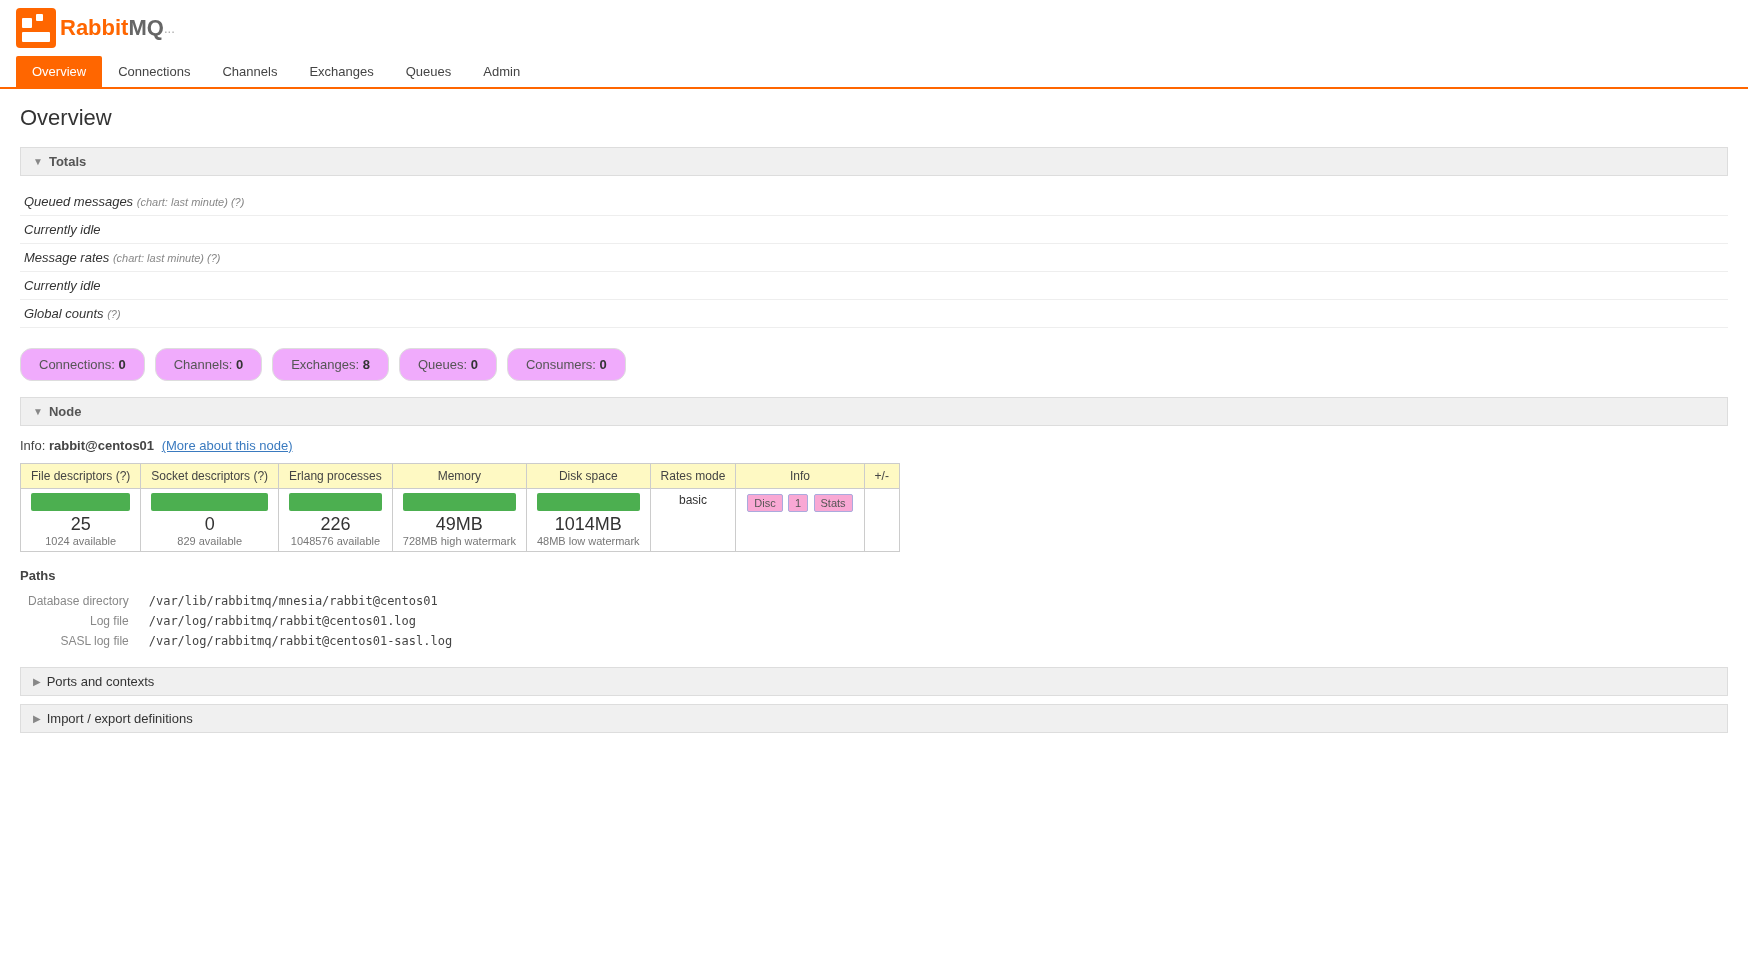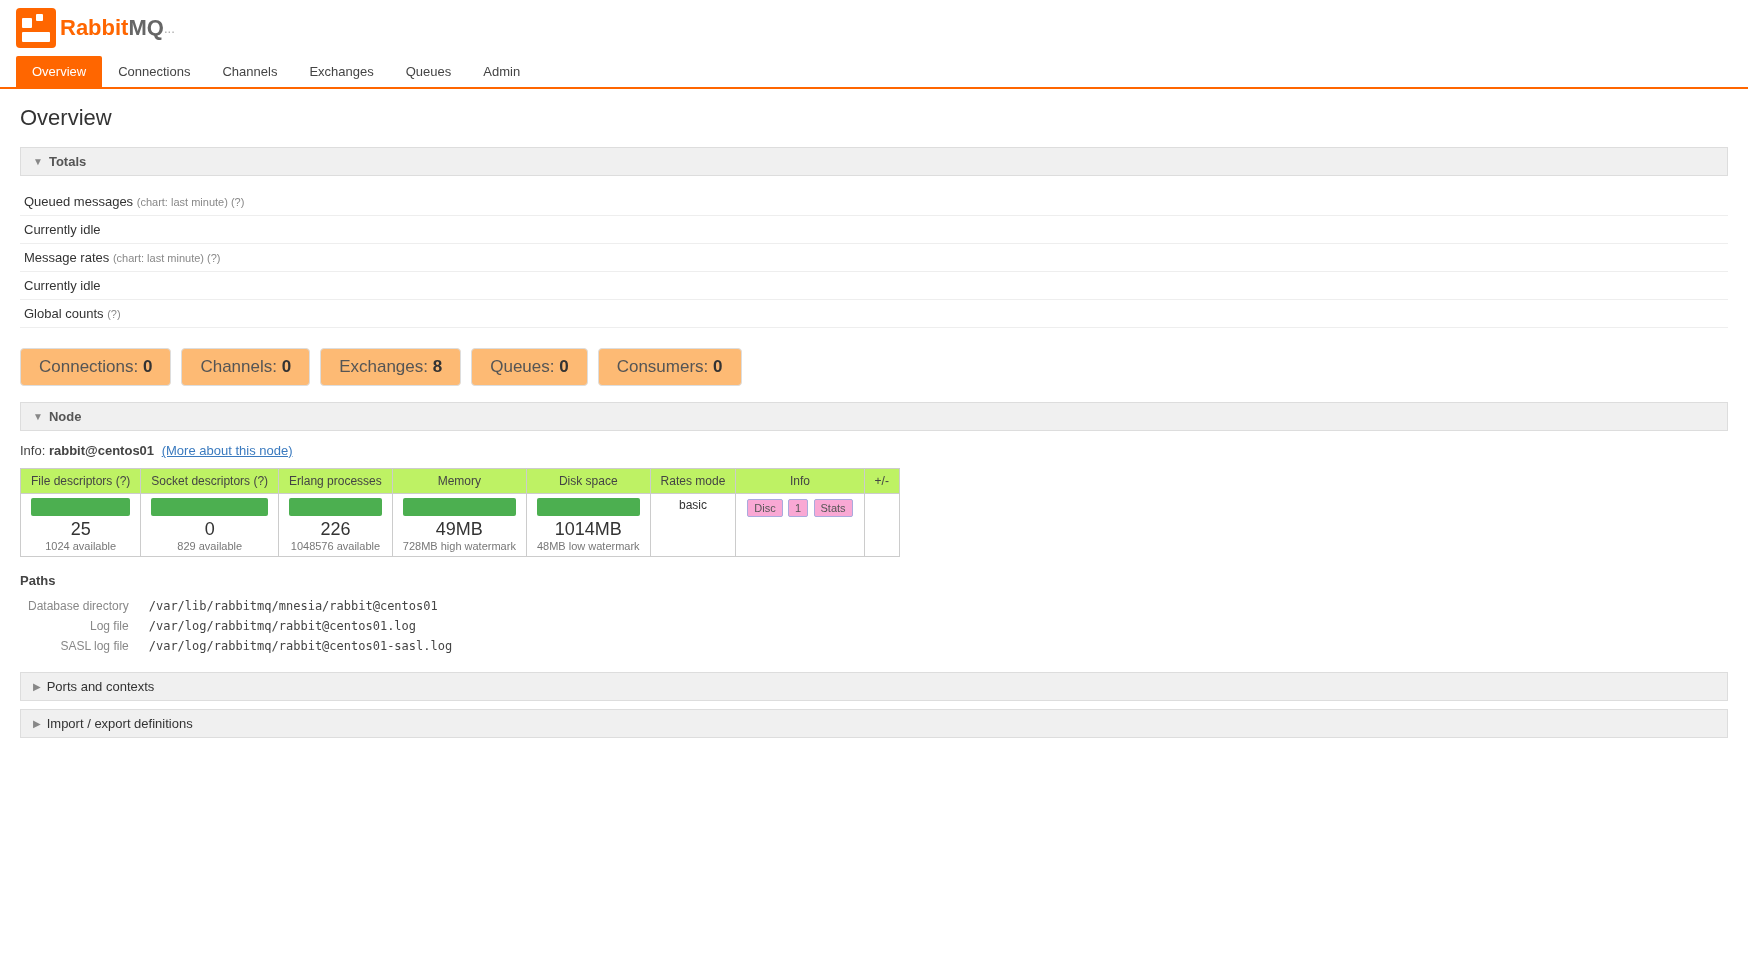"Queued messages (chart: last minute)" .totals-content { font-style: none -> italic }
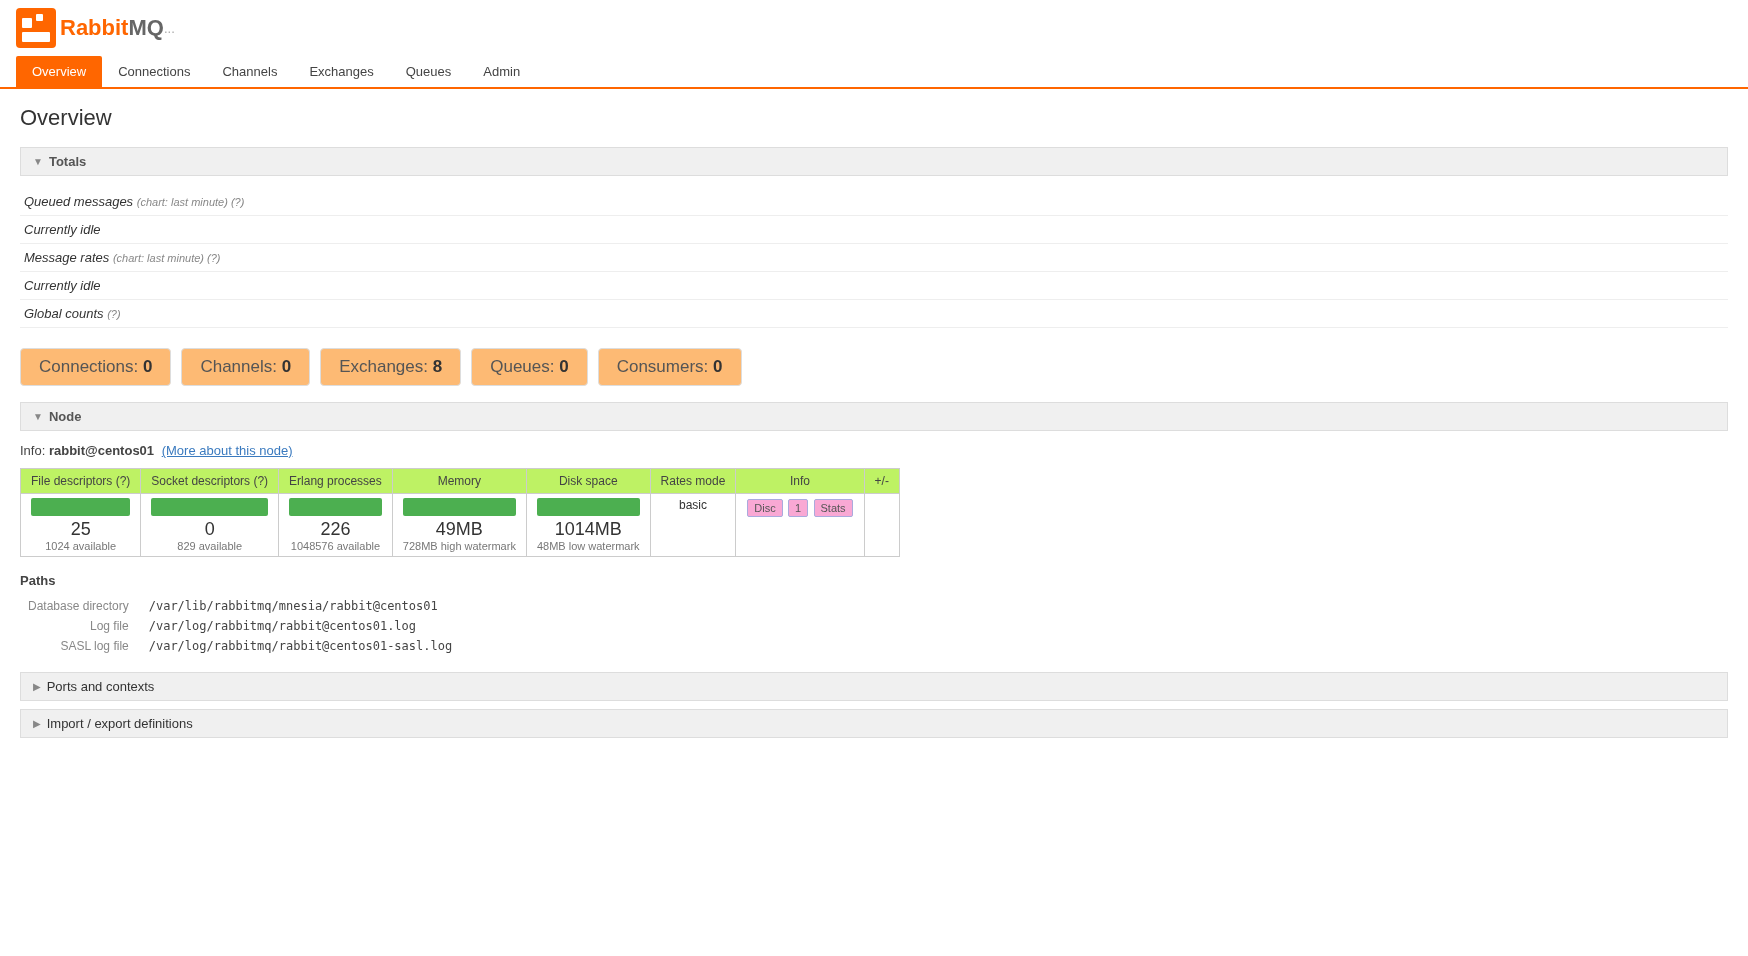"Connections: 0" .count-box { background: #fdba74 -> #f0abfc; border-radius: 4px -> 12px; font-size: 17px -> 13px }
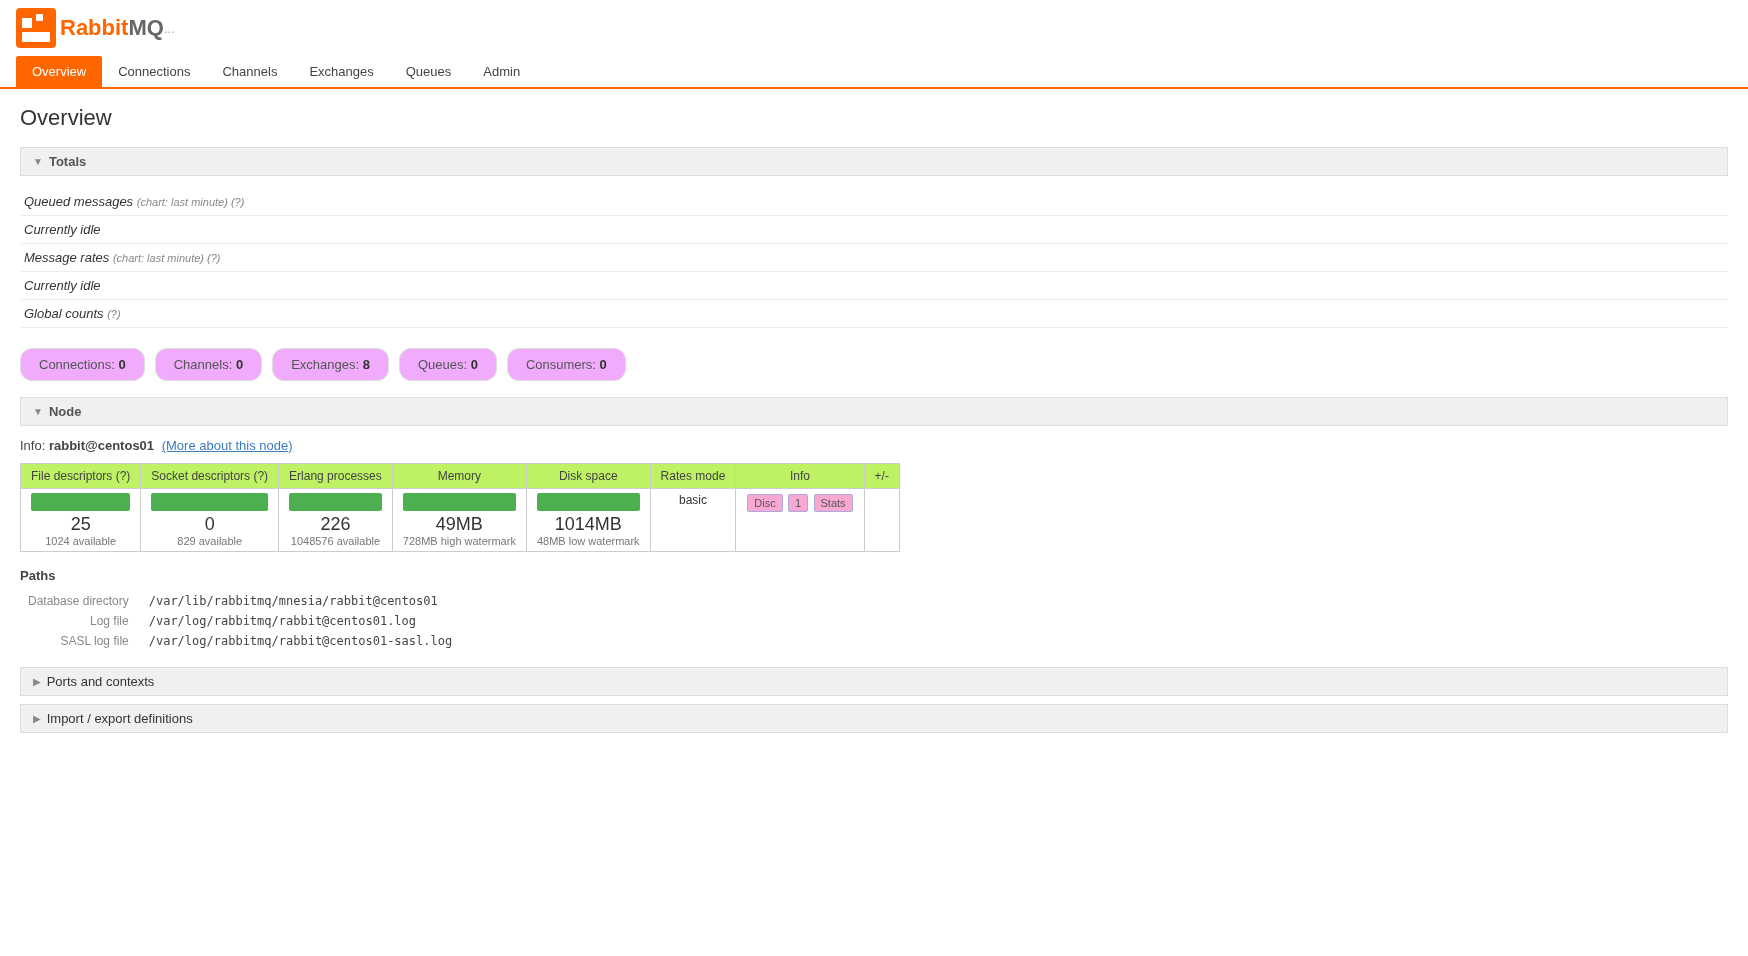"File descriptors (?)" .node-table th { background: #bef264 -> #fef9c3 }
